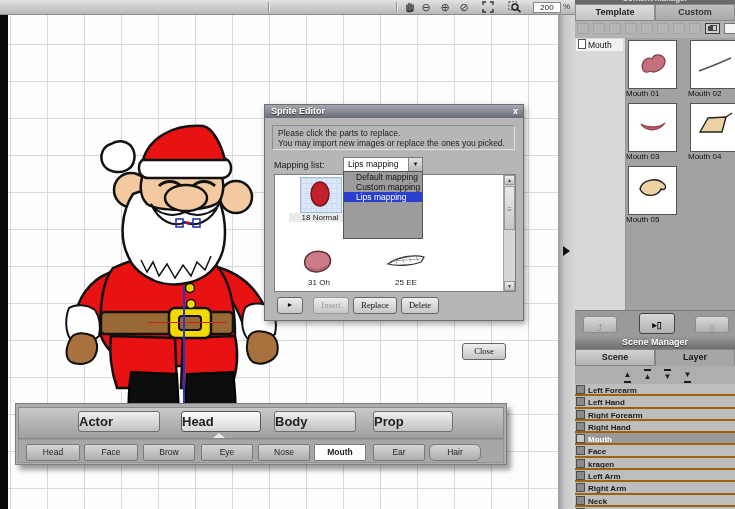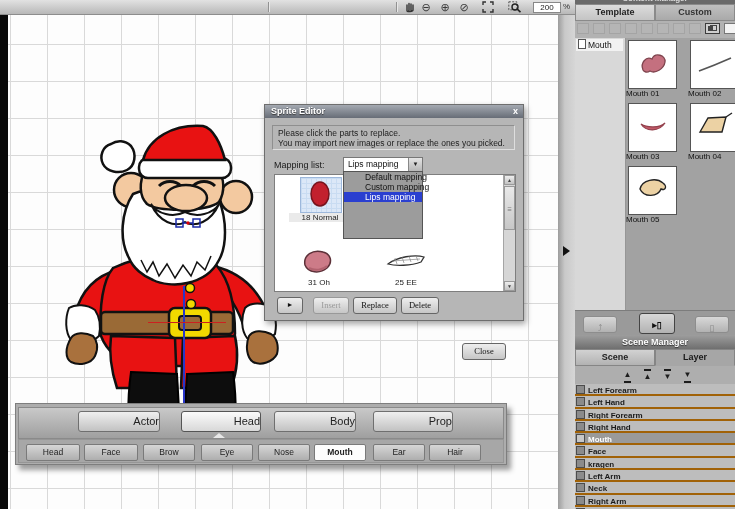"Default mapping" .dd-item { padding-left: 21px -> 12px }
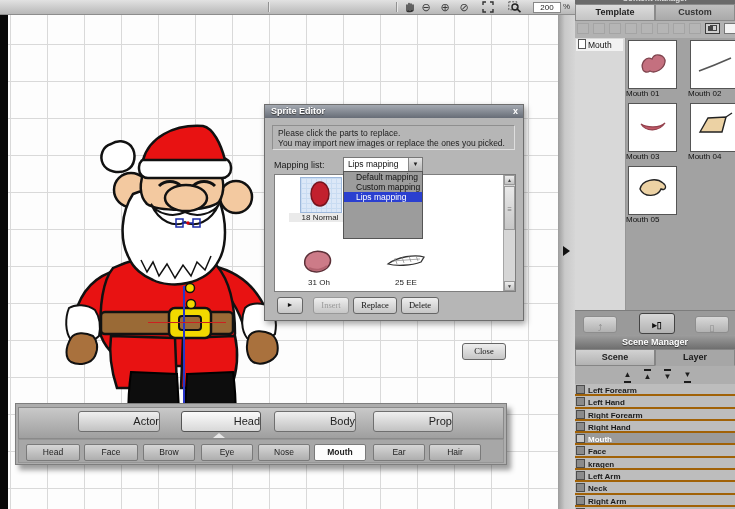"Actor" .modebtn { font-size: 11px -> 13px; font-weight: normal -> bold; text-align: right -> left }
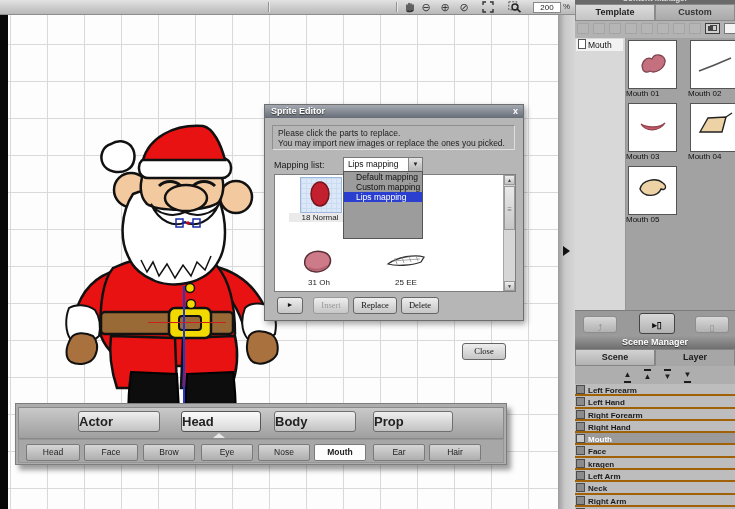"Hair" div.abs { border-radius: none -> 6px }
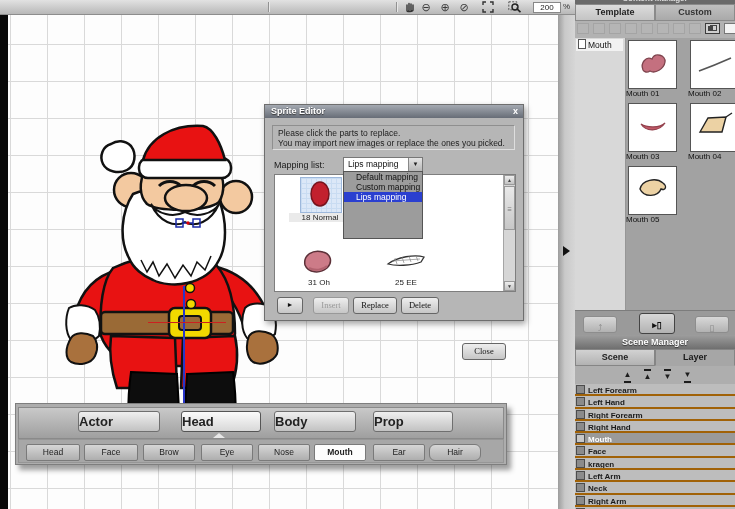"Neck" div.lrow { order: before "Right Arm" -> after "Right Arm" }
